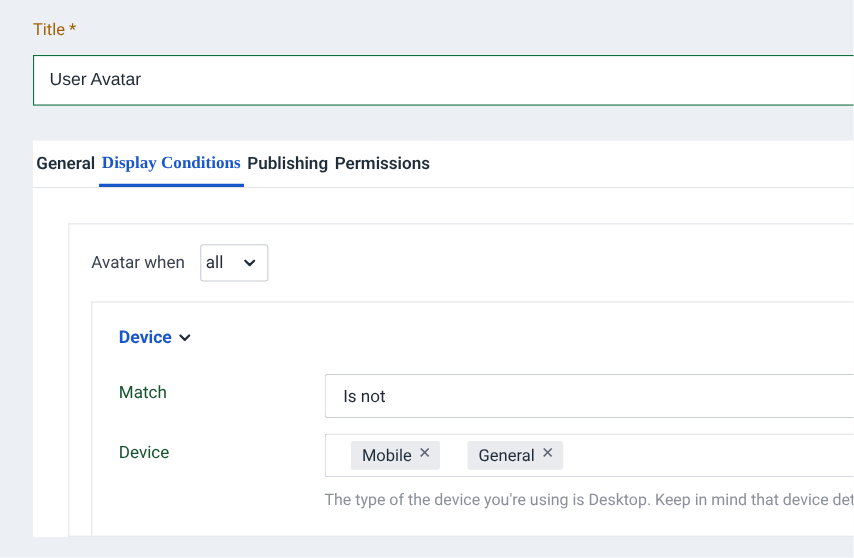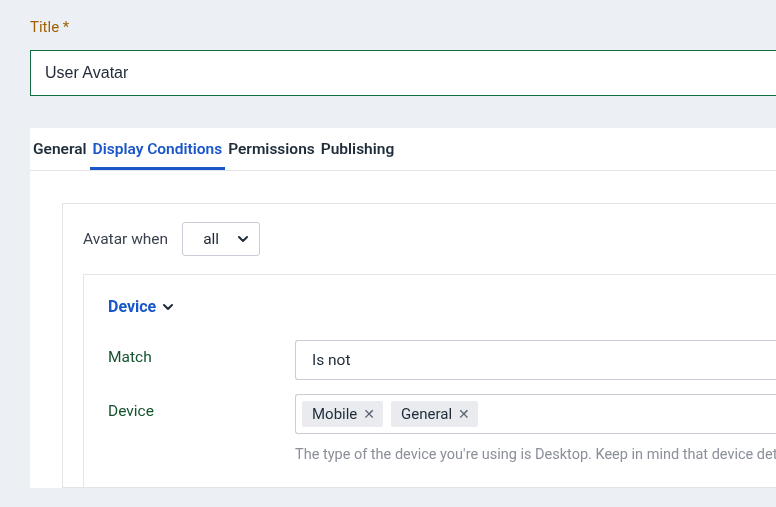"Display Conditions" .tab.active { font-family: none -> Liberation Serif, serif }
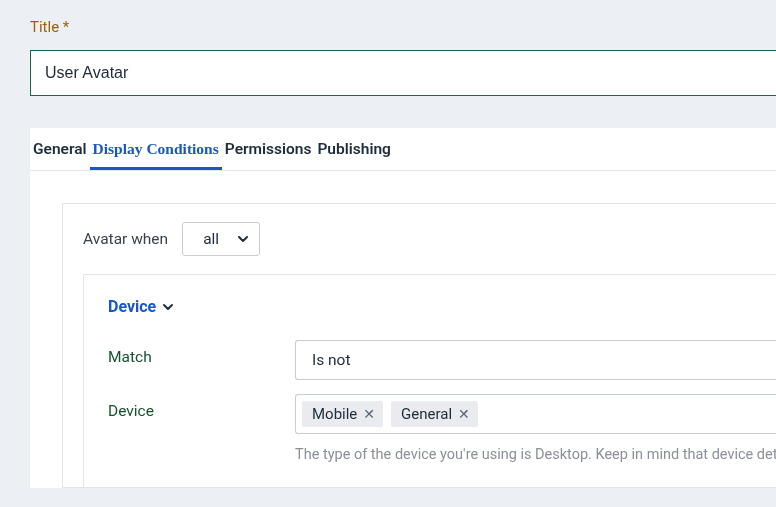"Permissions" div.tab { order: before "Publishing" -> after "Publishing" }
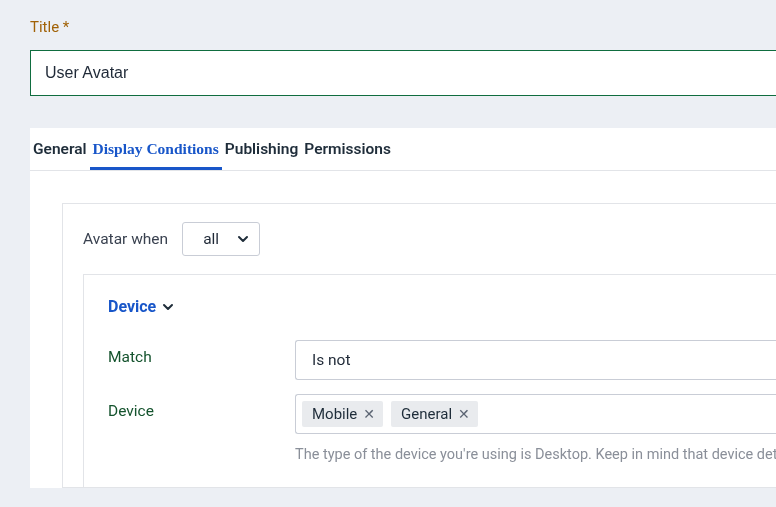"all" .small-select { padding: 5px 10px 5px 20px -> 5px 10px 5px 4px }
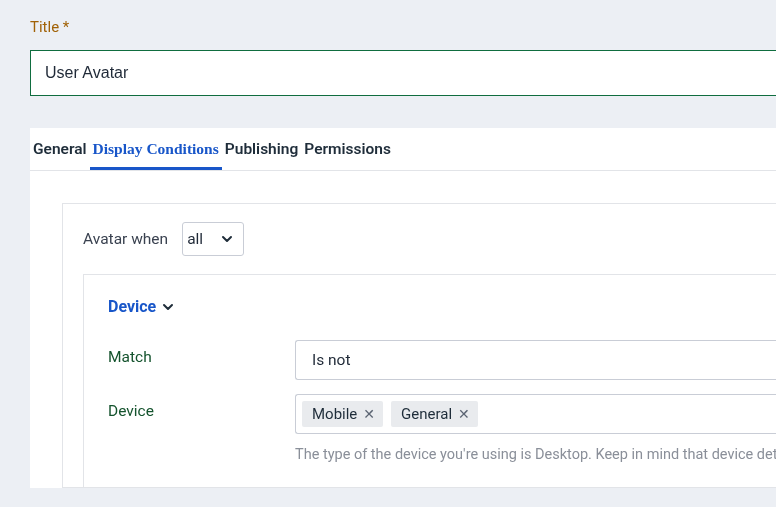"Mobile" .tag { align-items: center -> flex-start; margin-left: none -> 17px }
